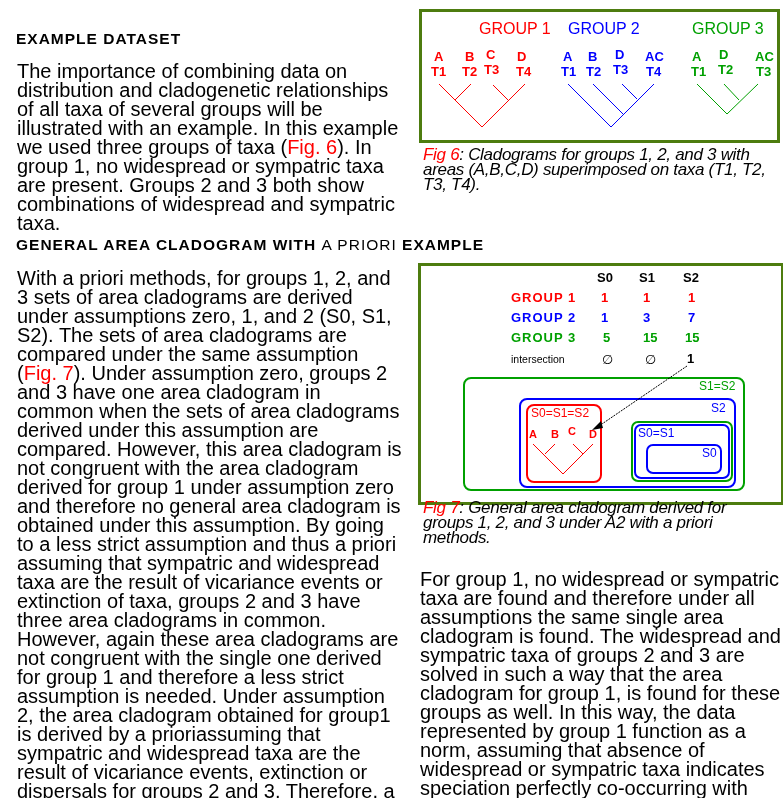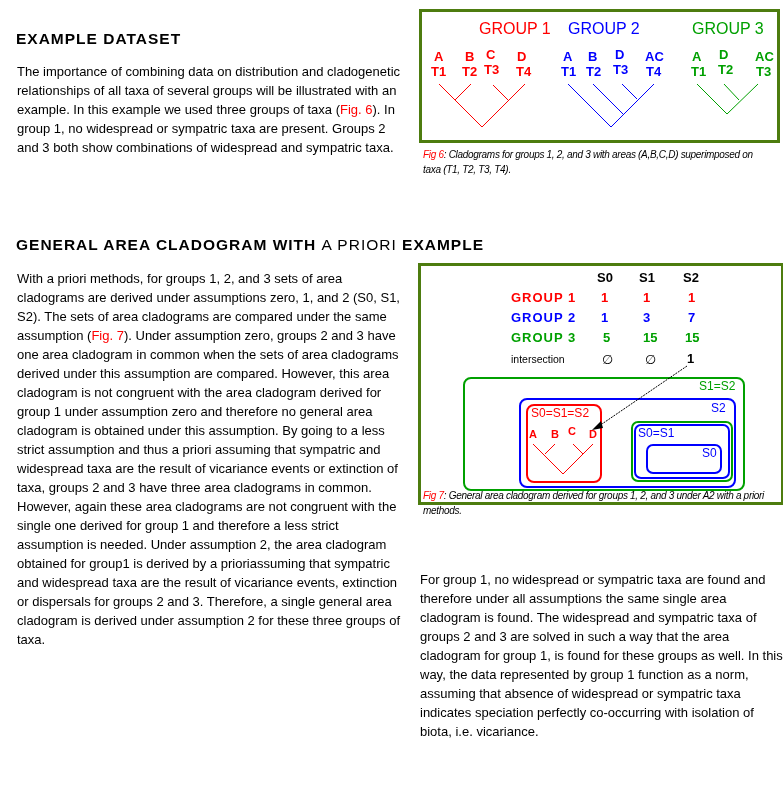"The importance of combining data" .para { font-size: 13px -> 20px }
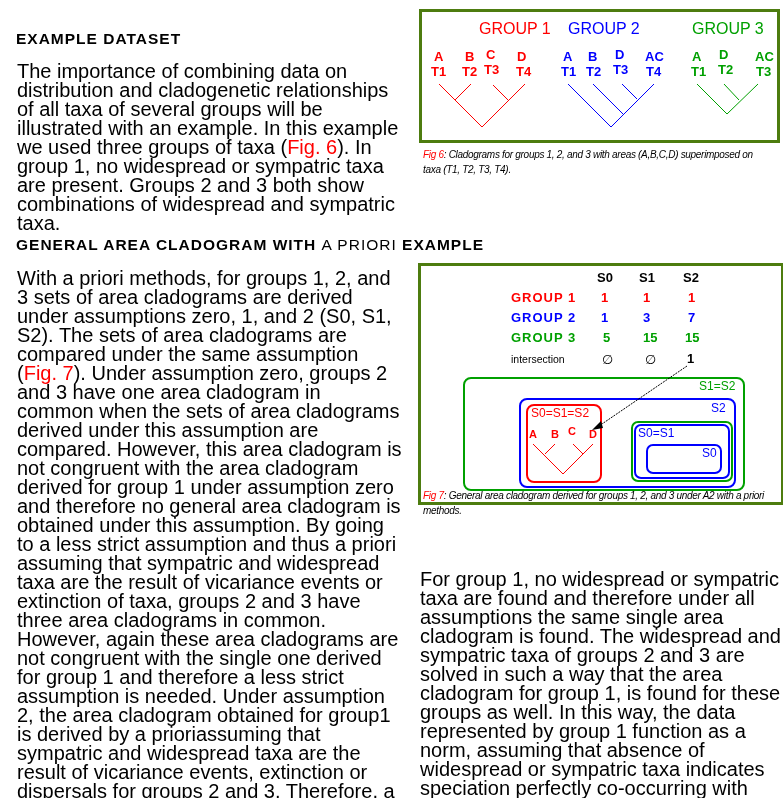"Fig 6: Cladograms for groups" .caption { font-size: 10px -> 17px }
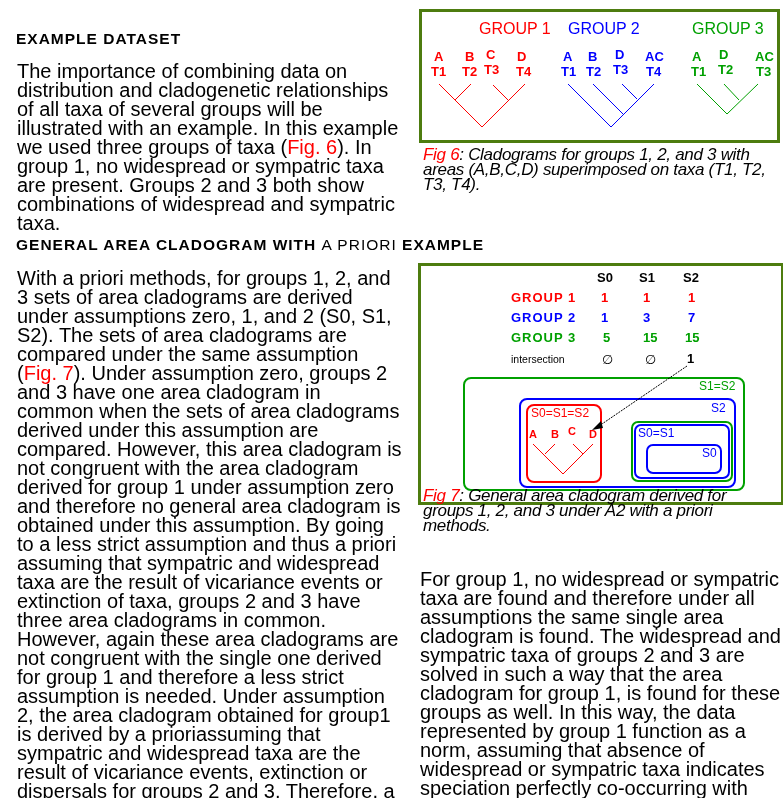"Fig 7: General area cladogram" div.caption { top: 488px -> 500px }
